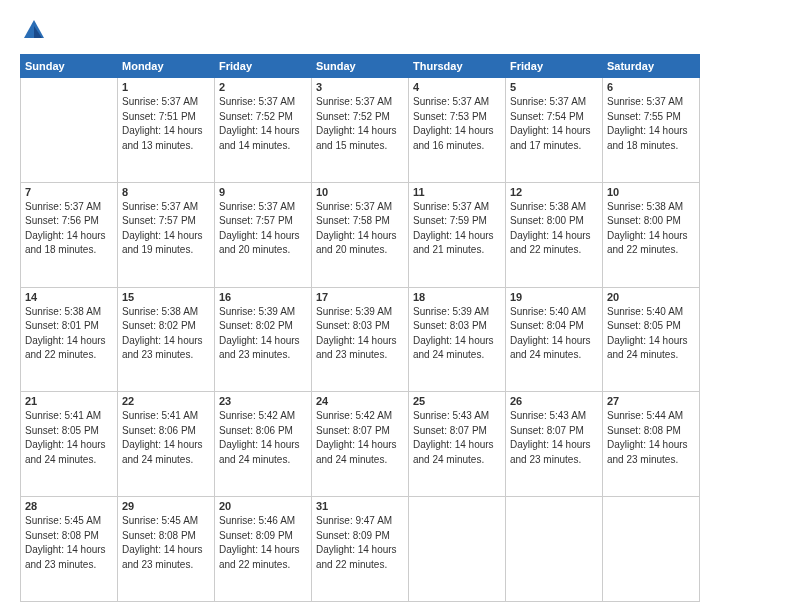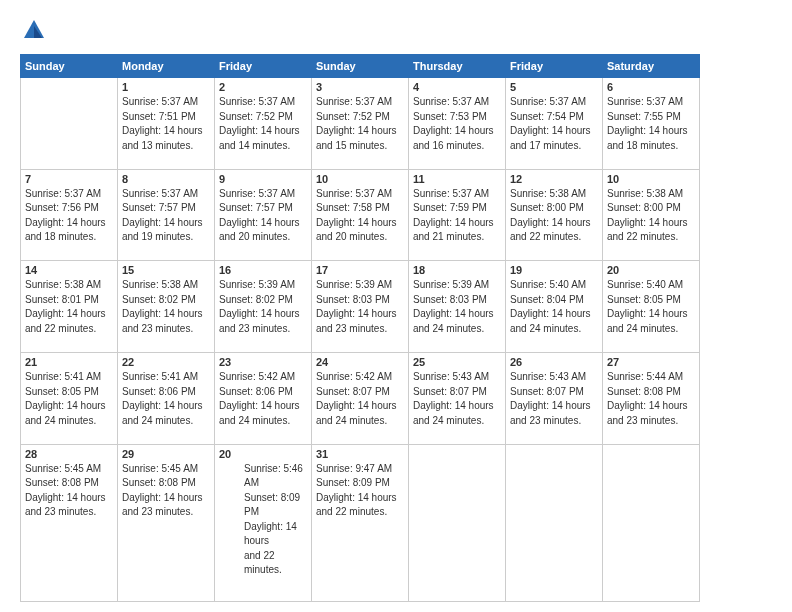"Sunrise: 5:46 AM" div.day-info { margin-left: 25px -> none }
